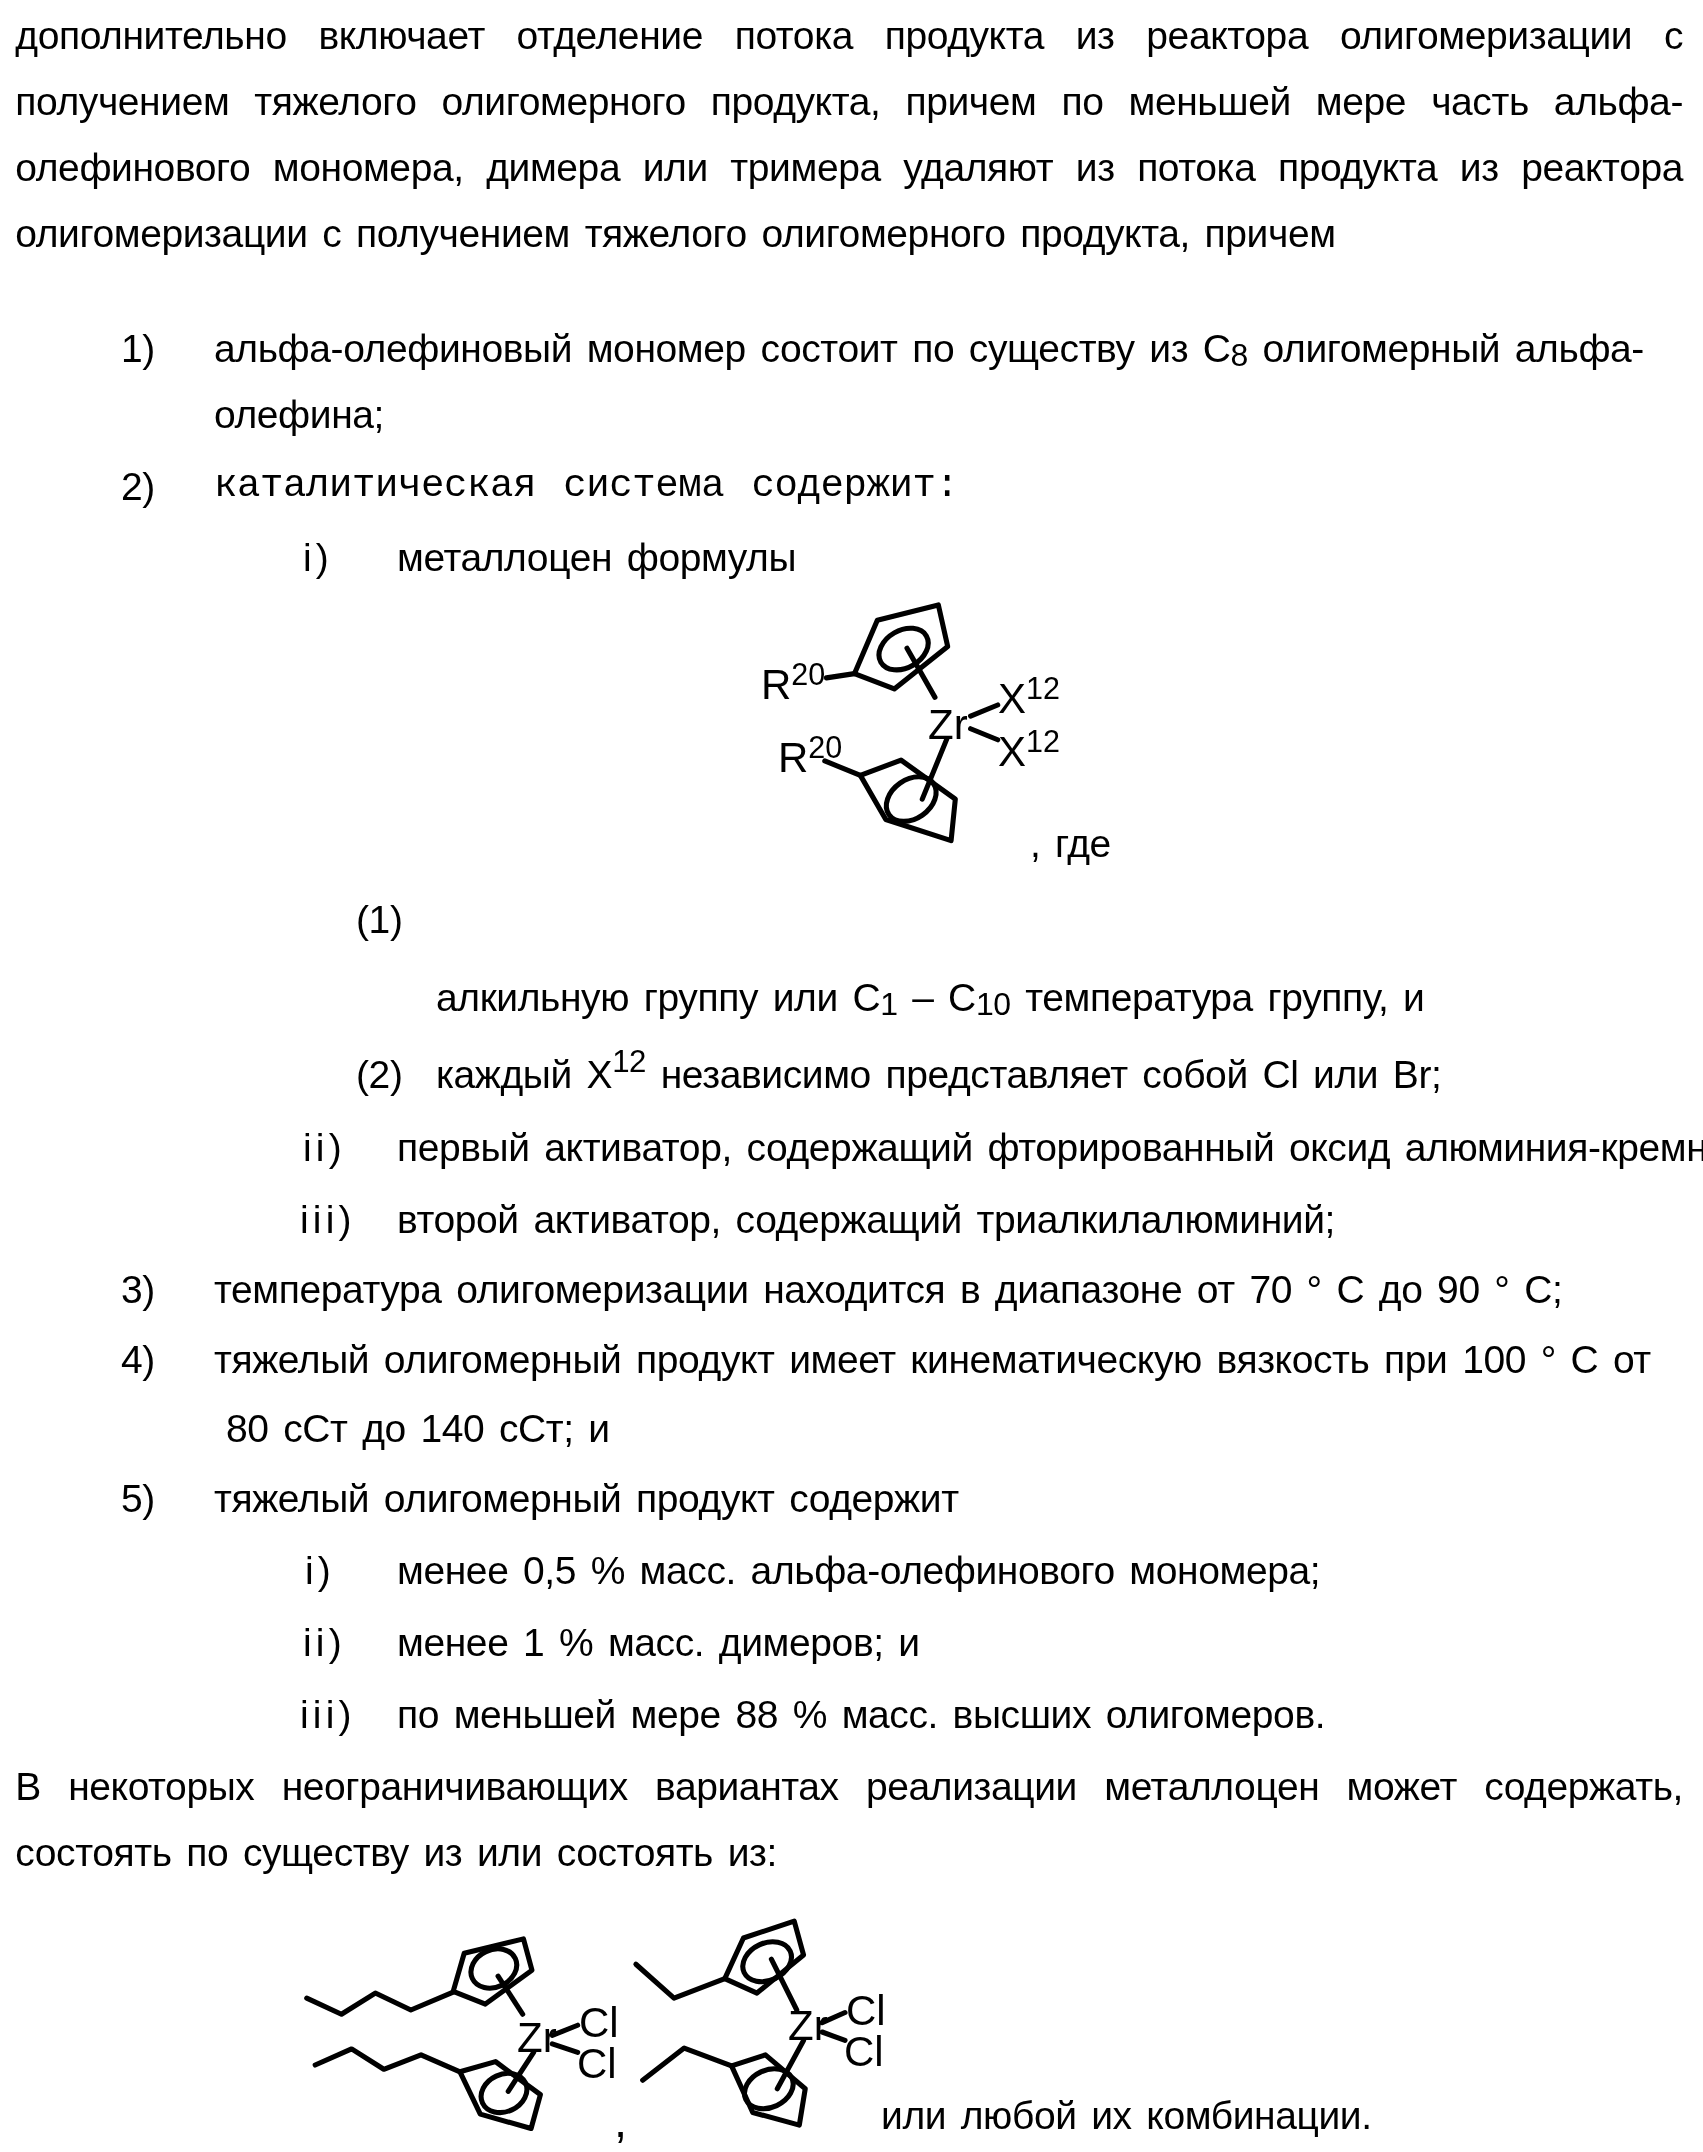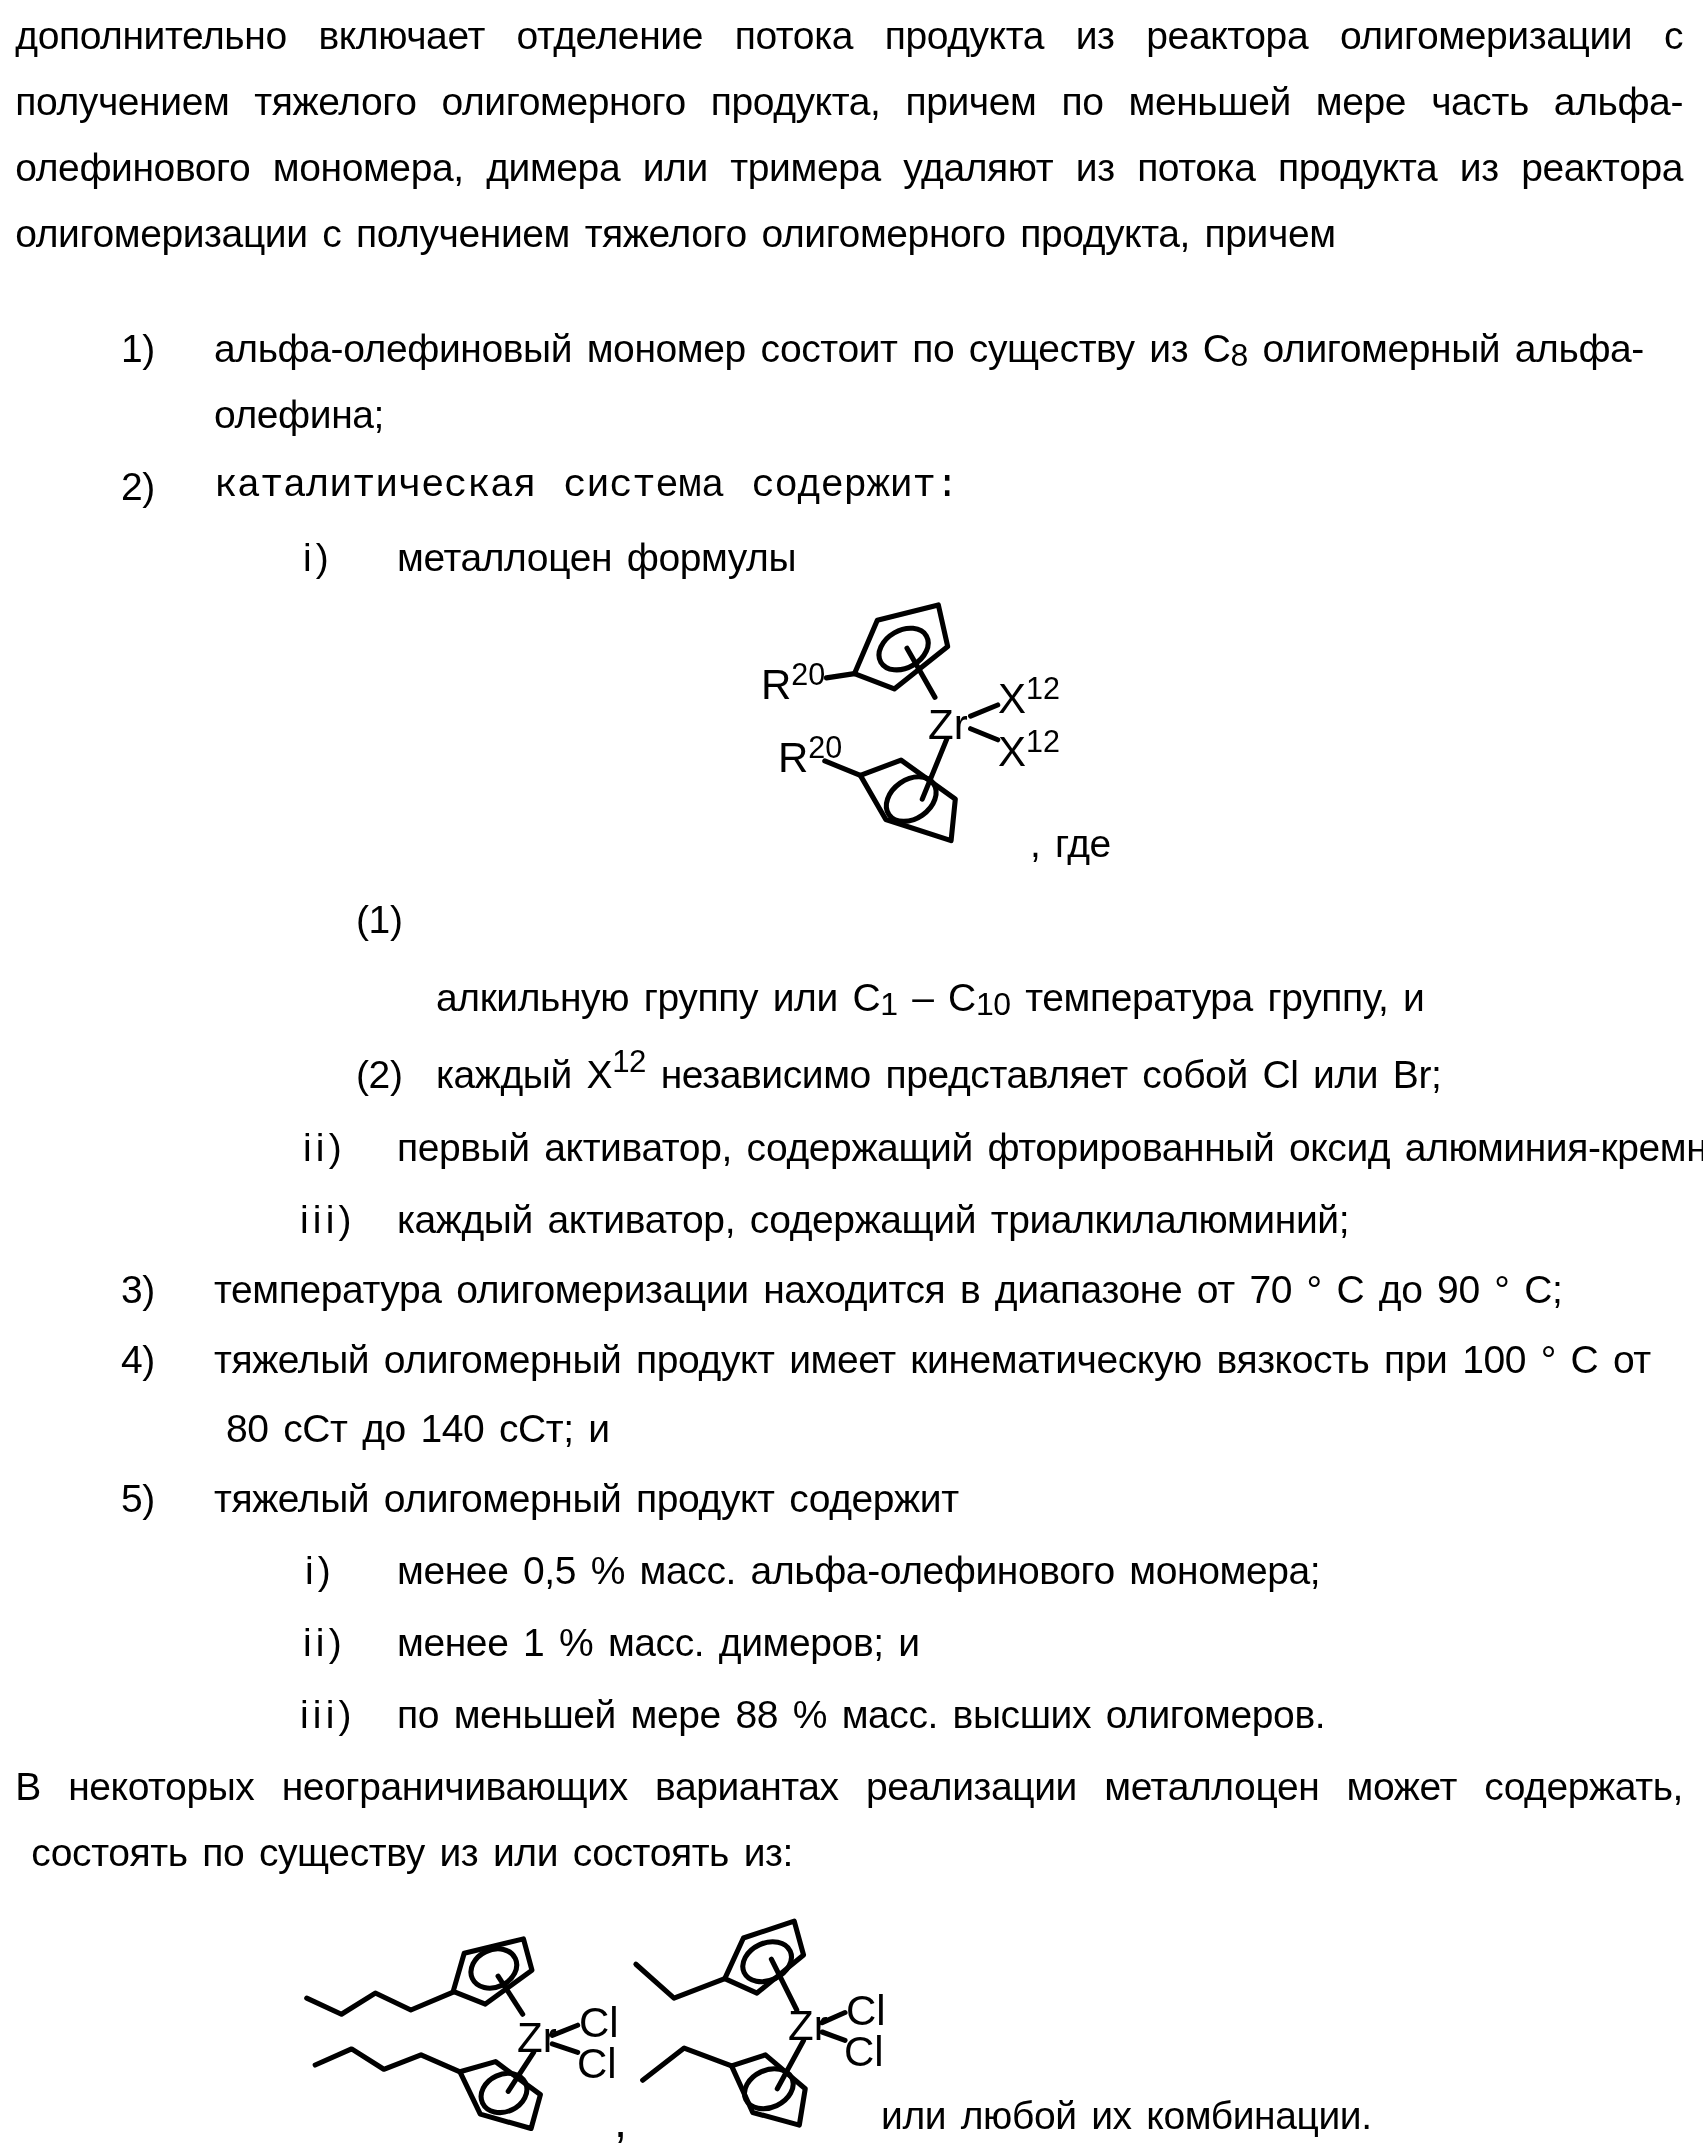"каждый активатор, содержащий" div.ln { text: каждый -> второй }
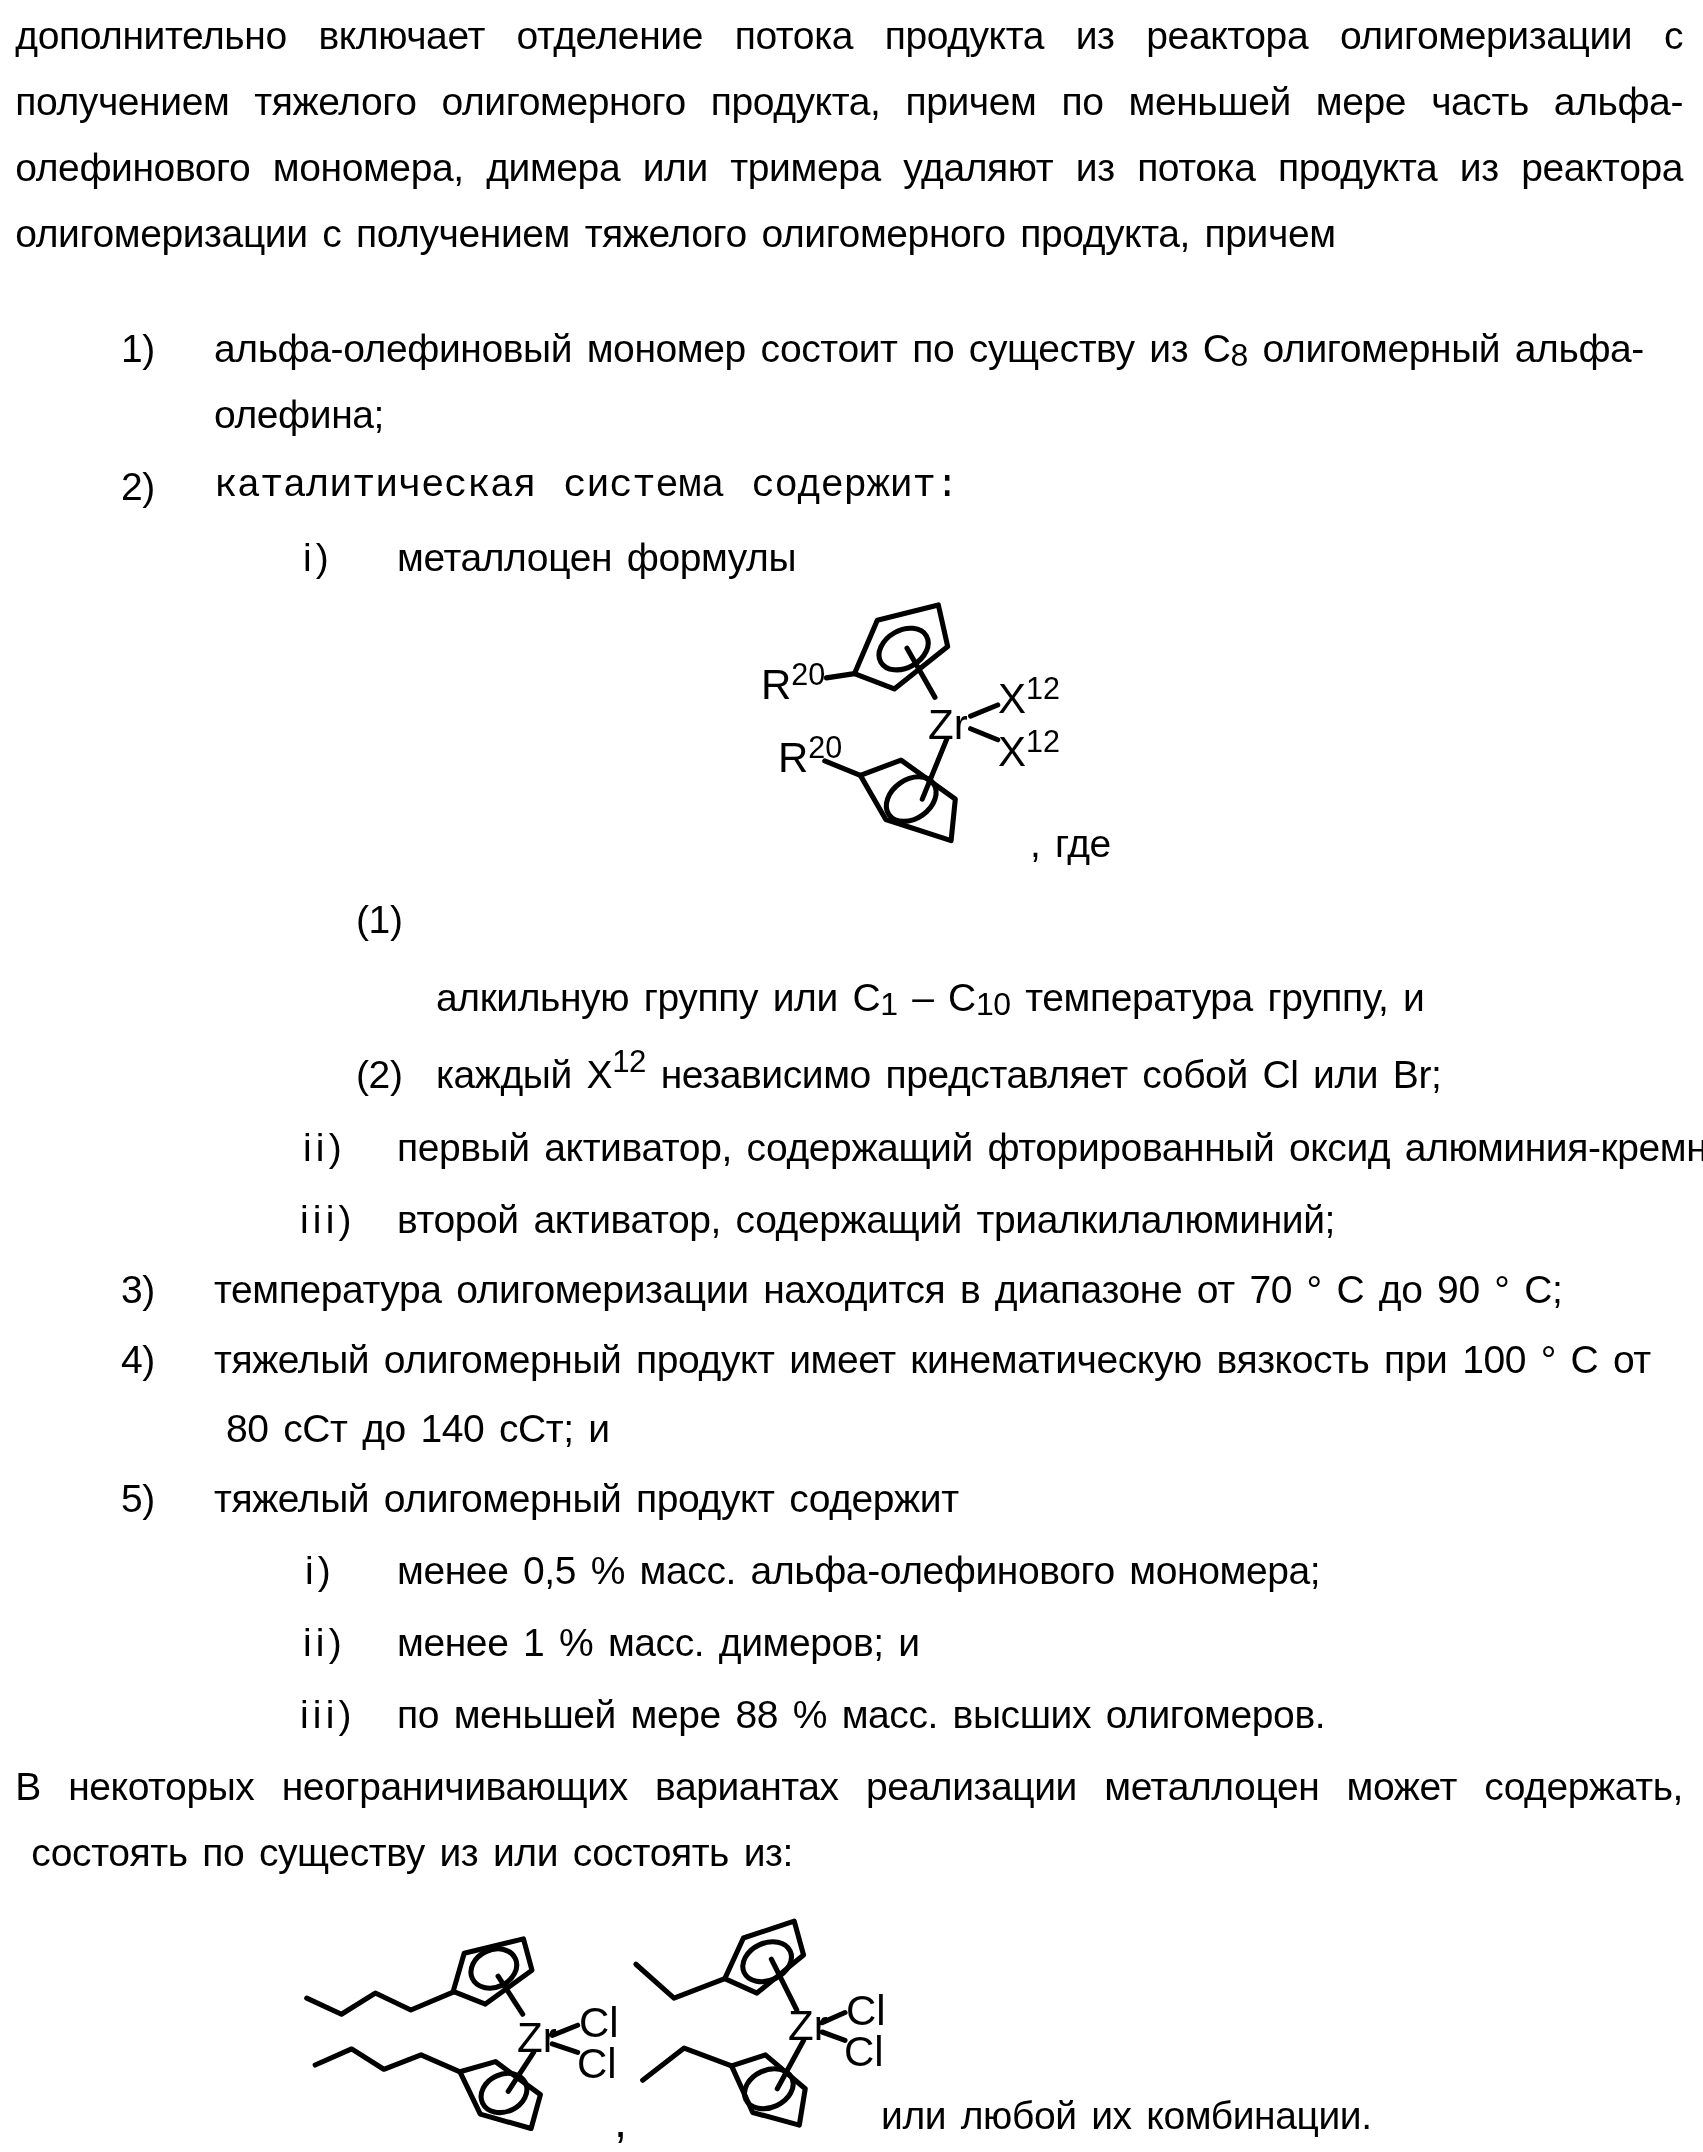"состоять по существу из или" div.ln { margin-left: 16px -> none }
